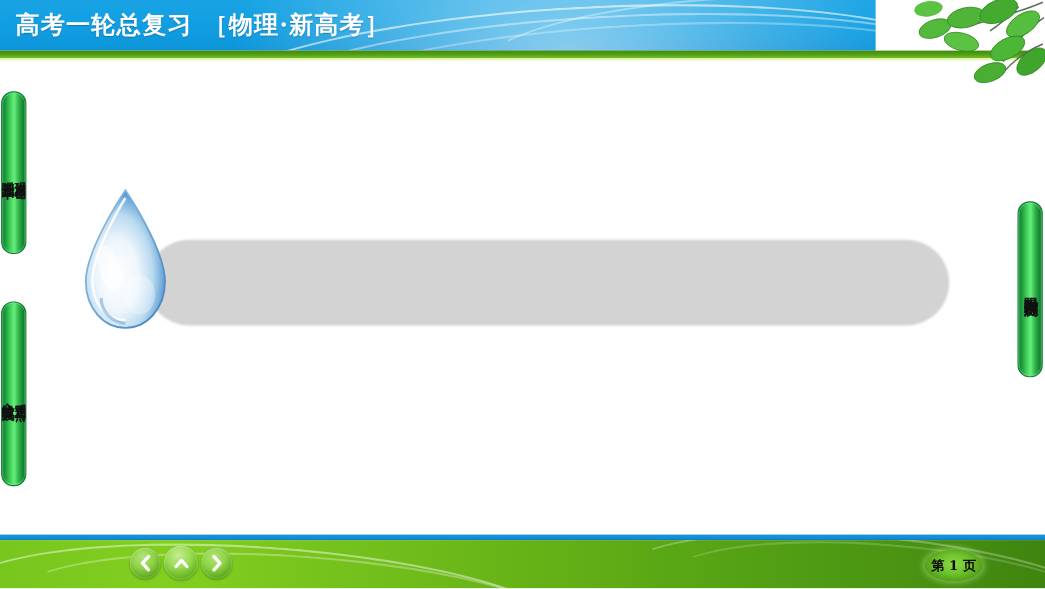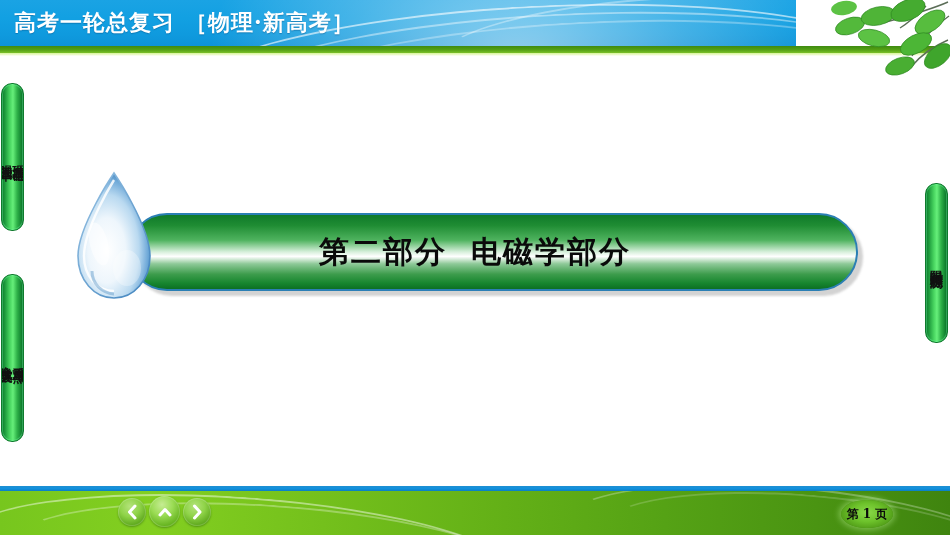"第二部分 电磁学部分" div.banner { html: <div> <div> <span>第二部分</span><span></span><span>电磁学部分</span> </div> </div> -> none }
